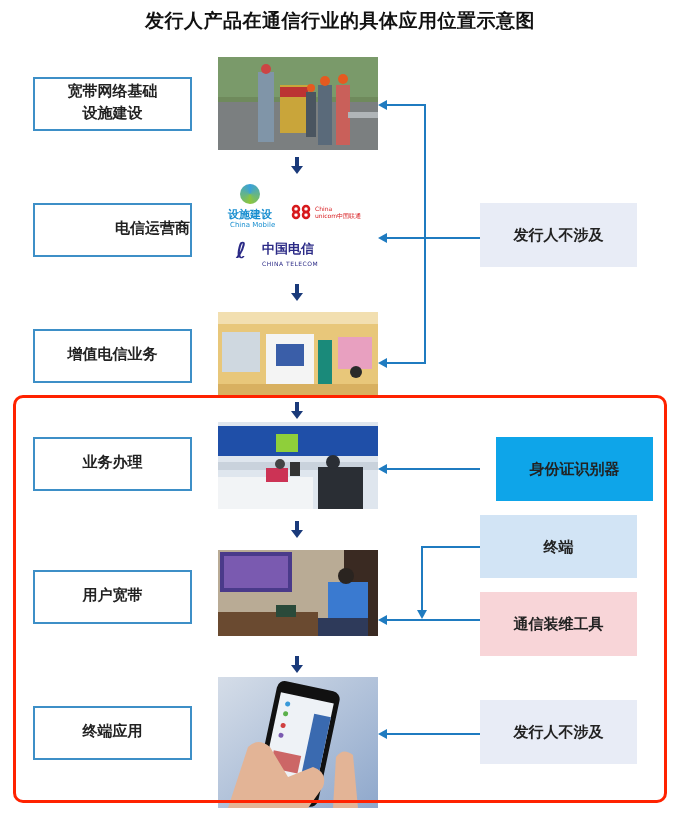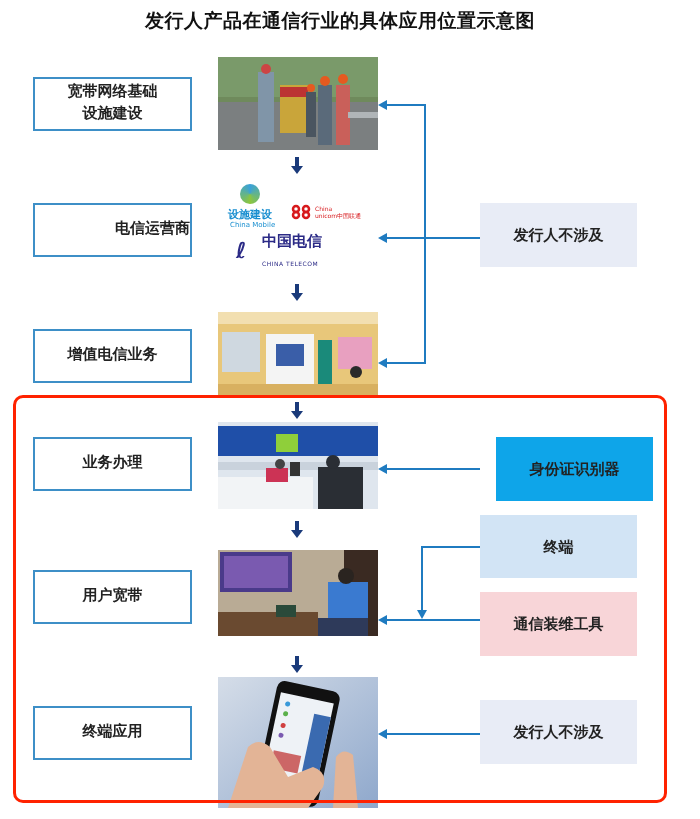"中国电信" div.logo-text { font-size: 15px -> 13px; top: 52px -> 60px }
